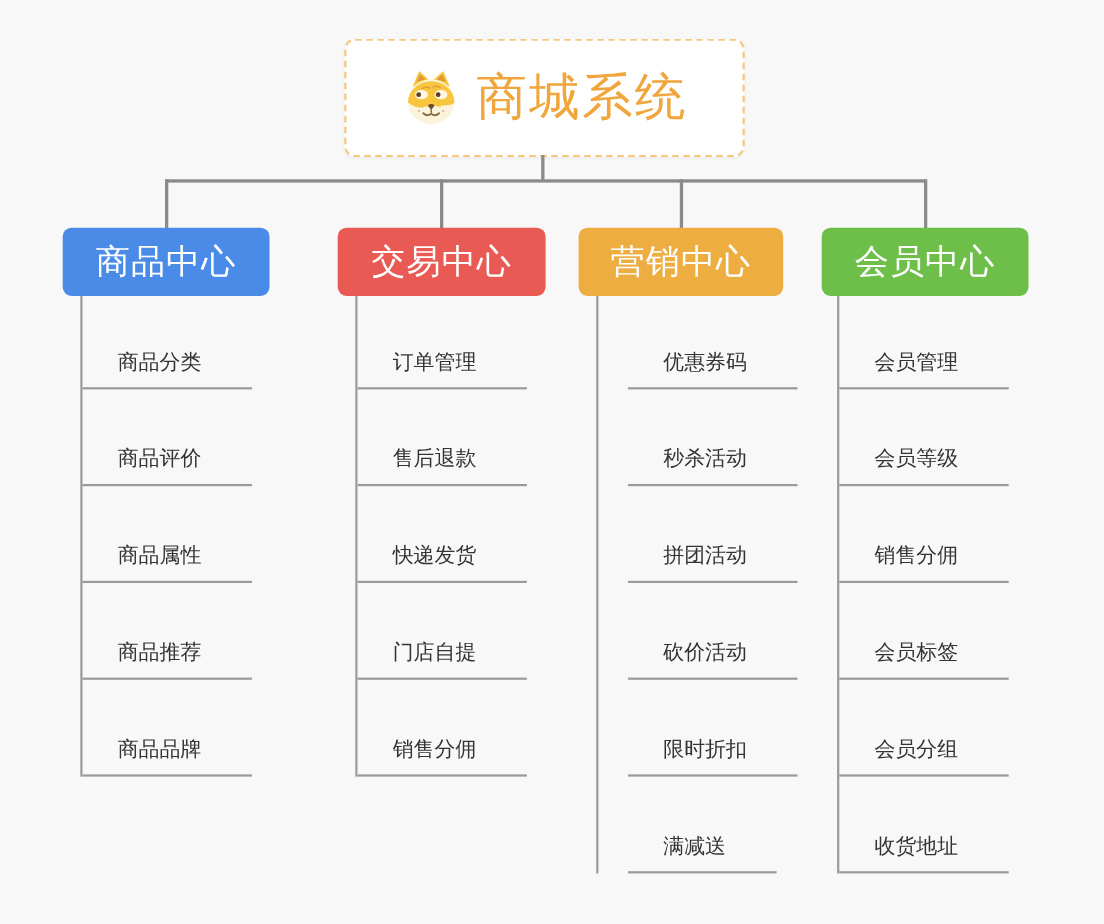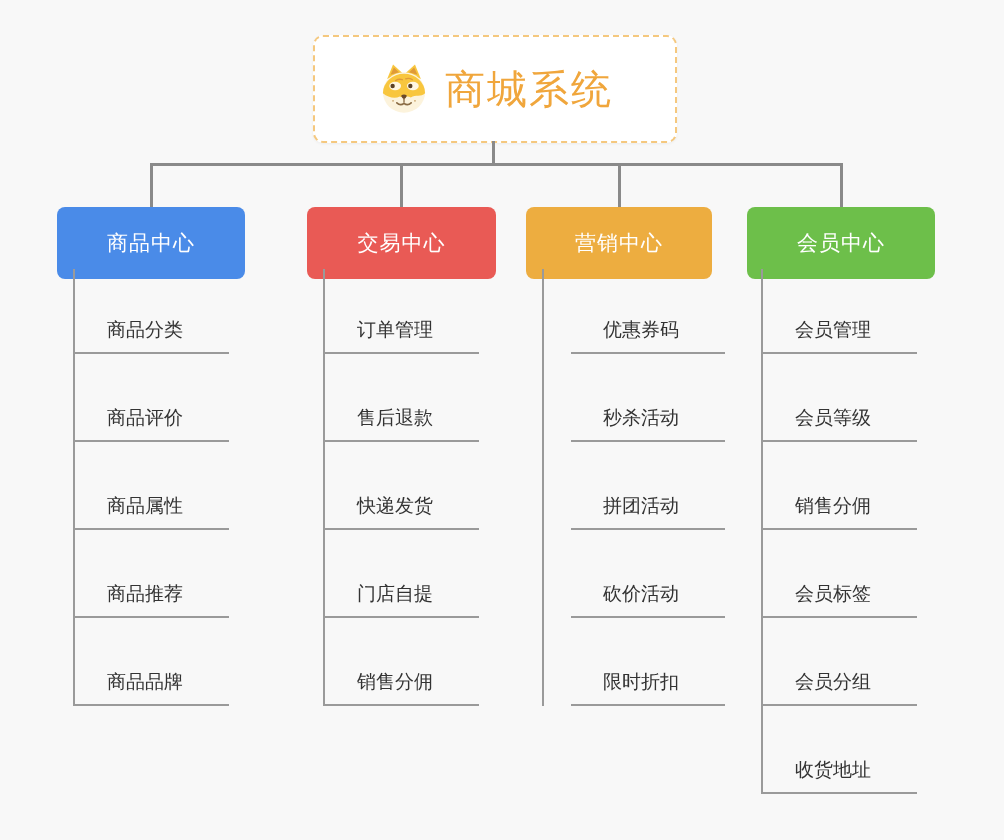"商城系统" .root-title { font-size: 40px -> 46px }
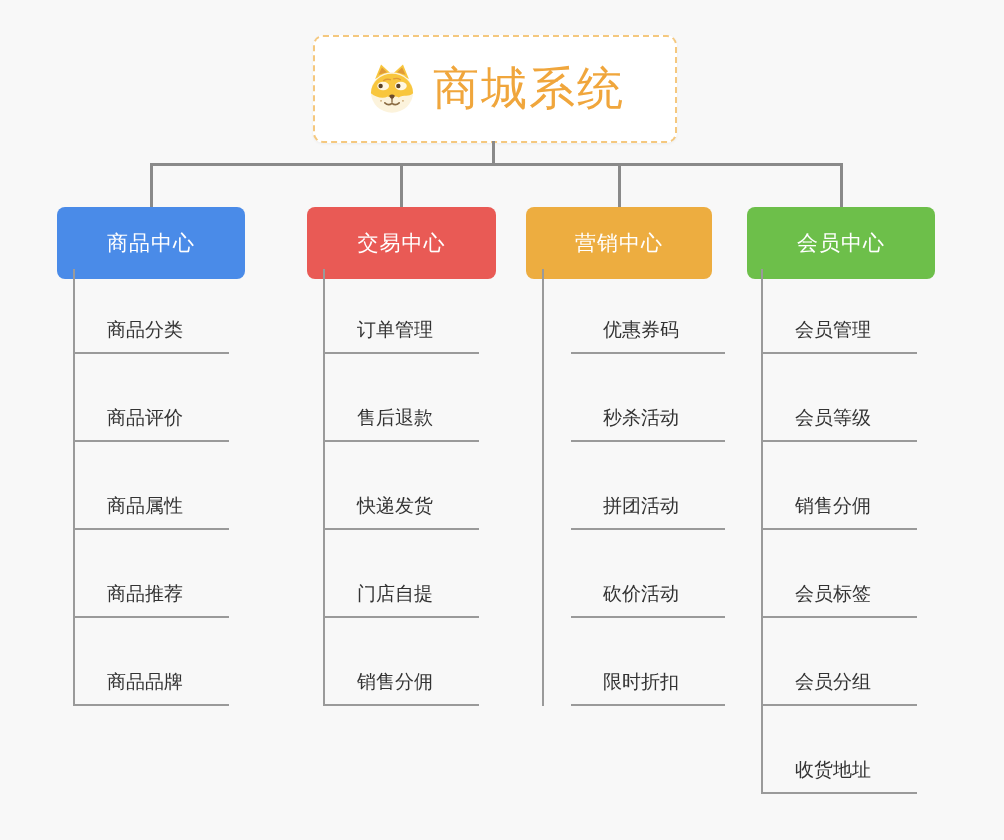"商品中心" .branch-header { font-size: 21px -> 31px; height: 72px -> 62px }
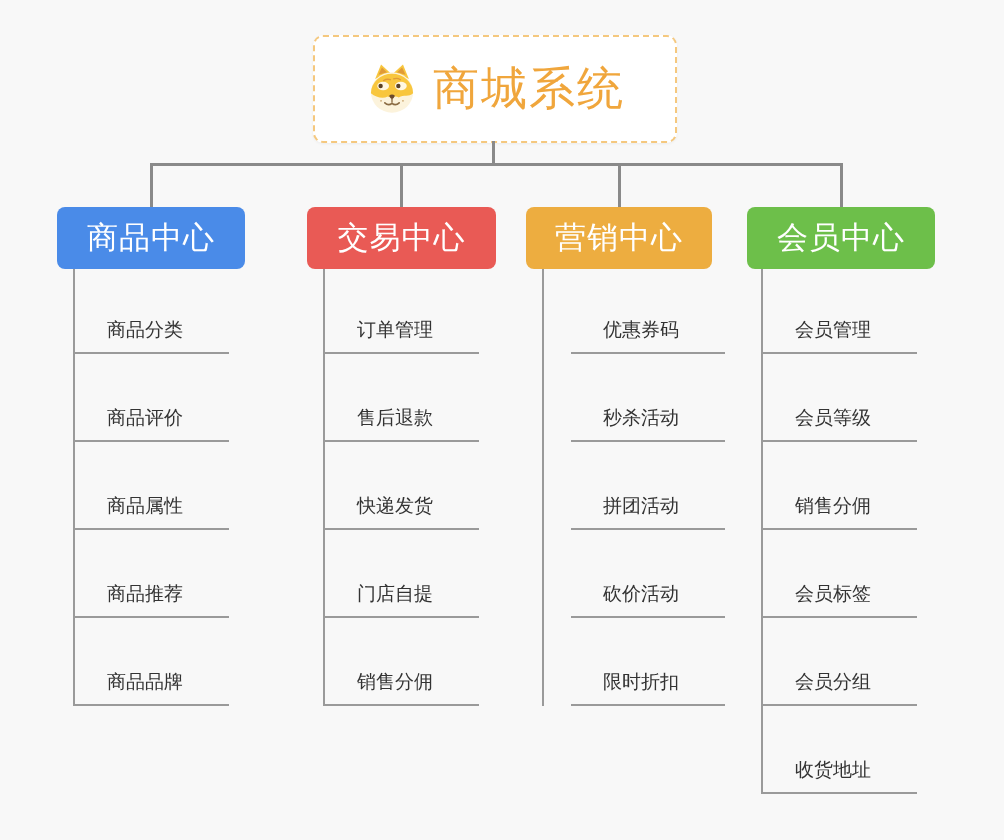"满减送" li.leaf { html: none -> <li>满减送</li> }
